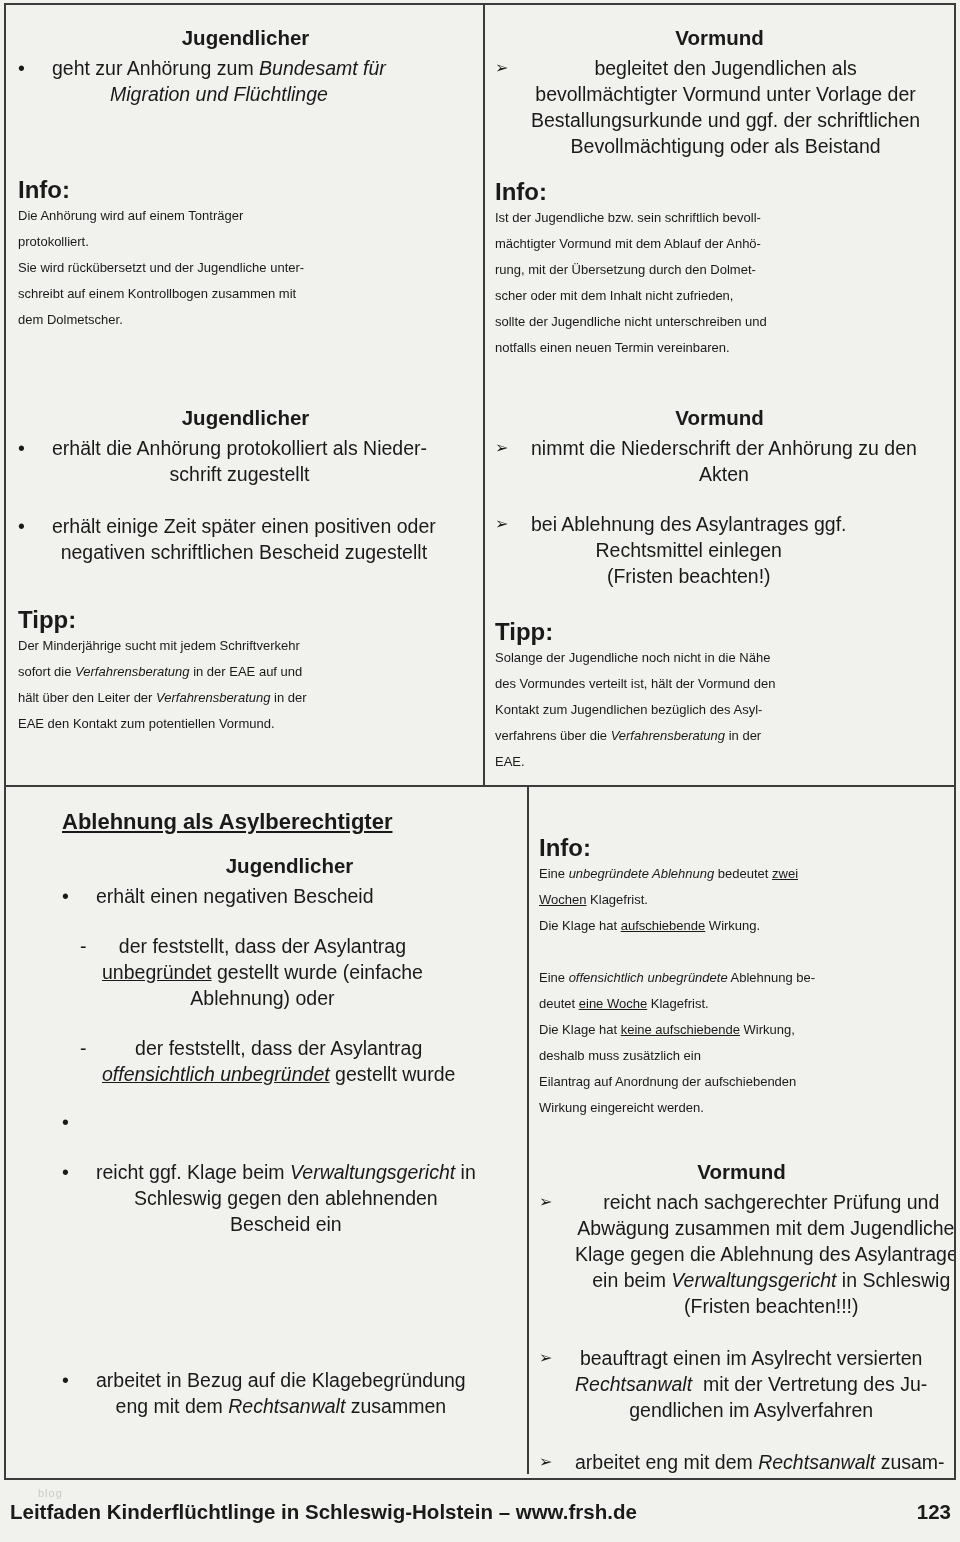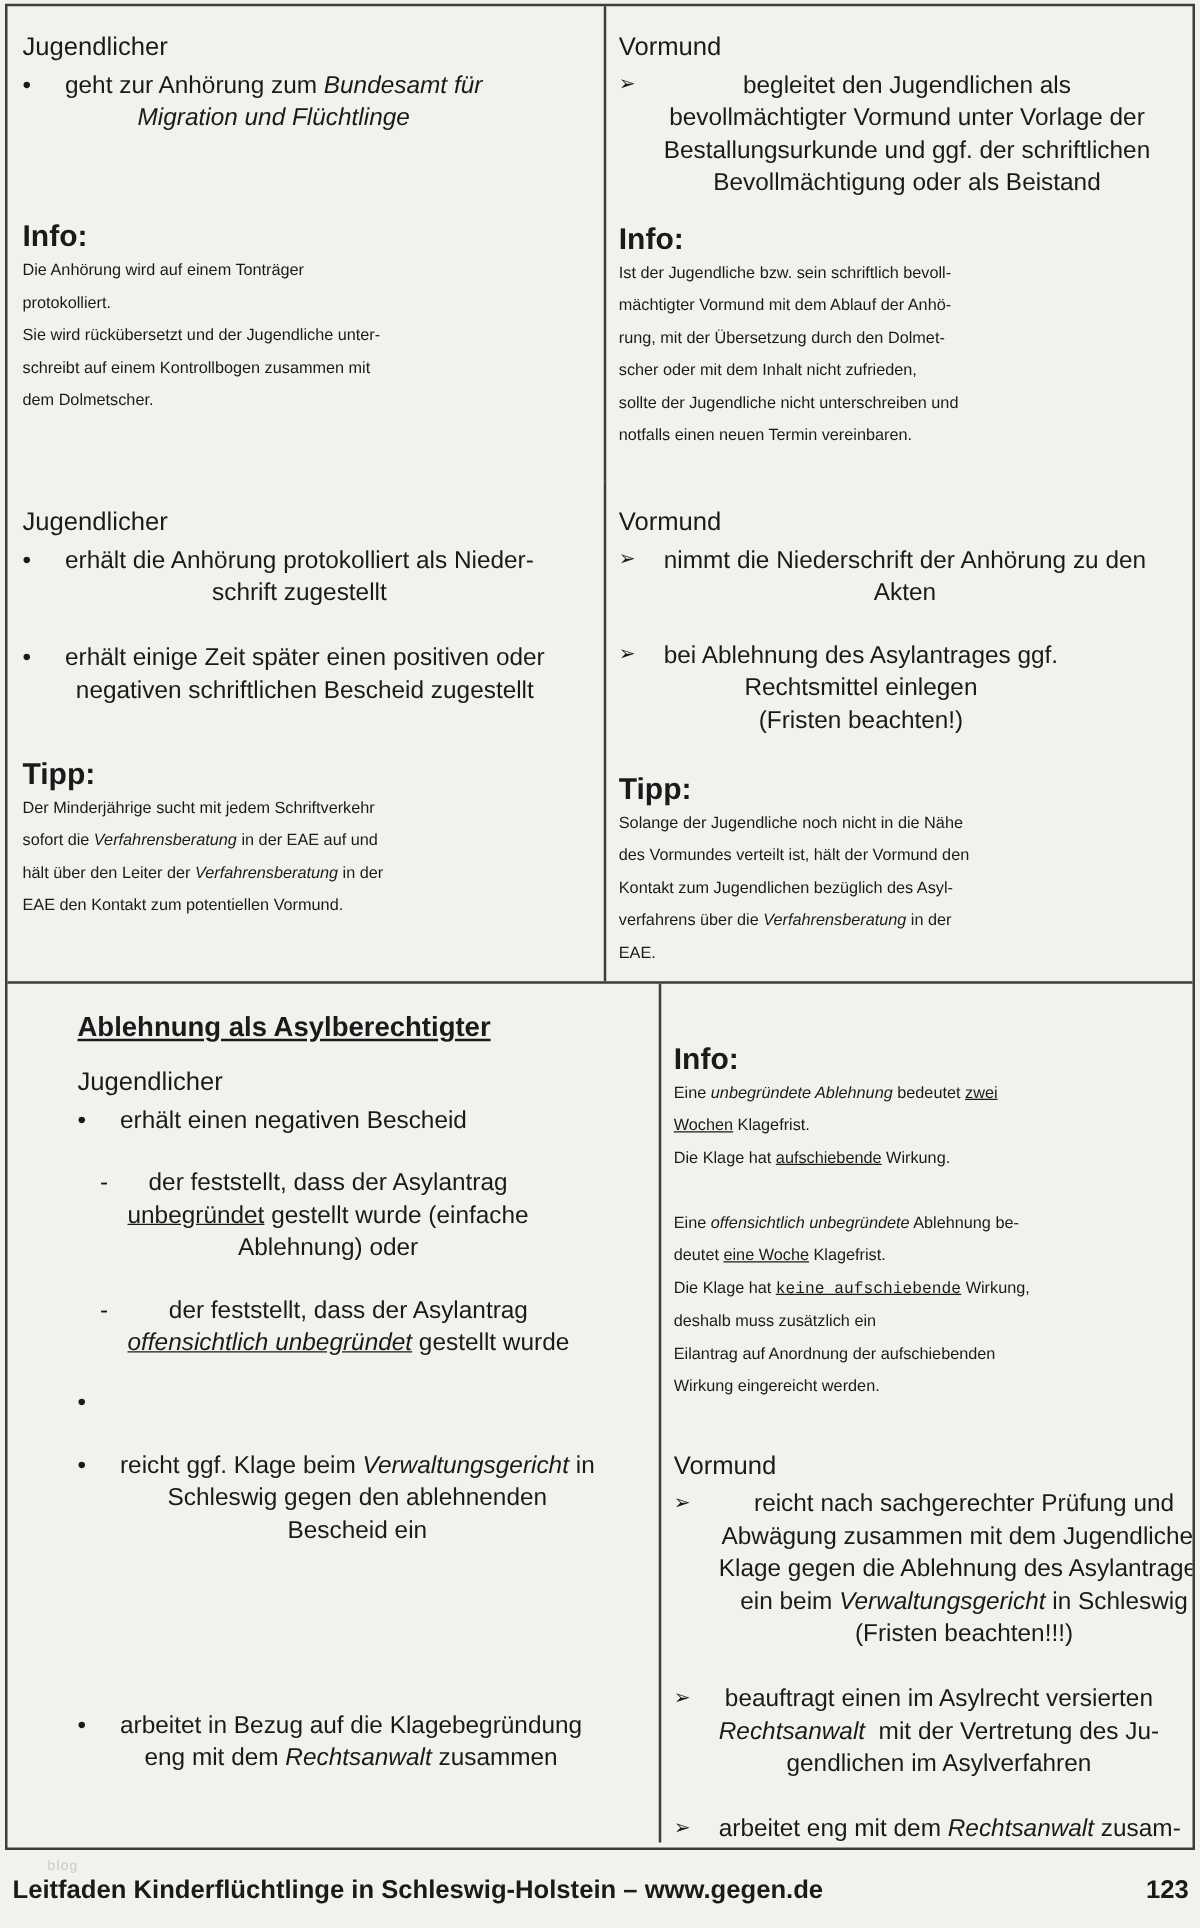"Jugendlicher" .cell-heading { font-weight: normal -> bold; text-align: none -> center }
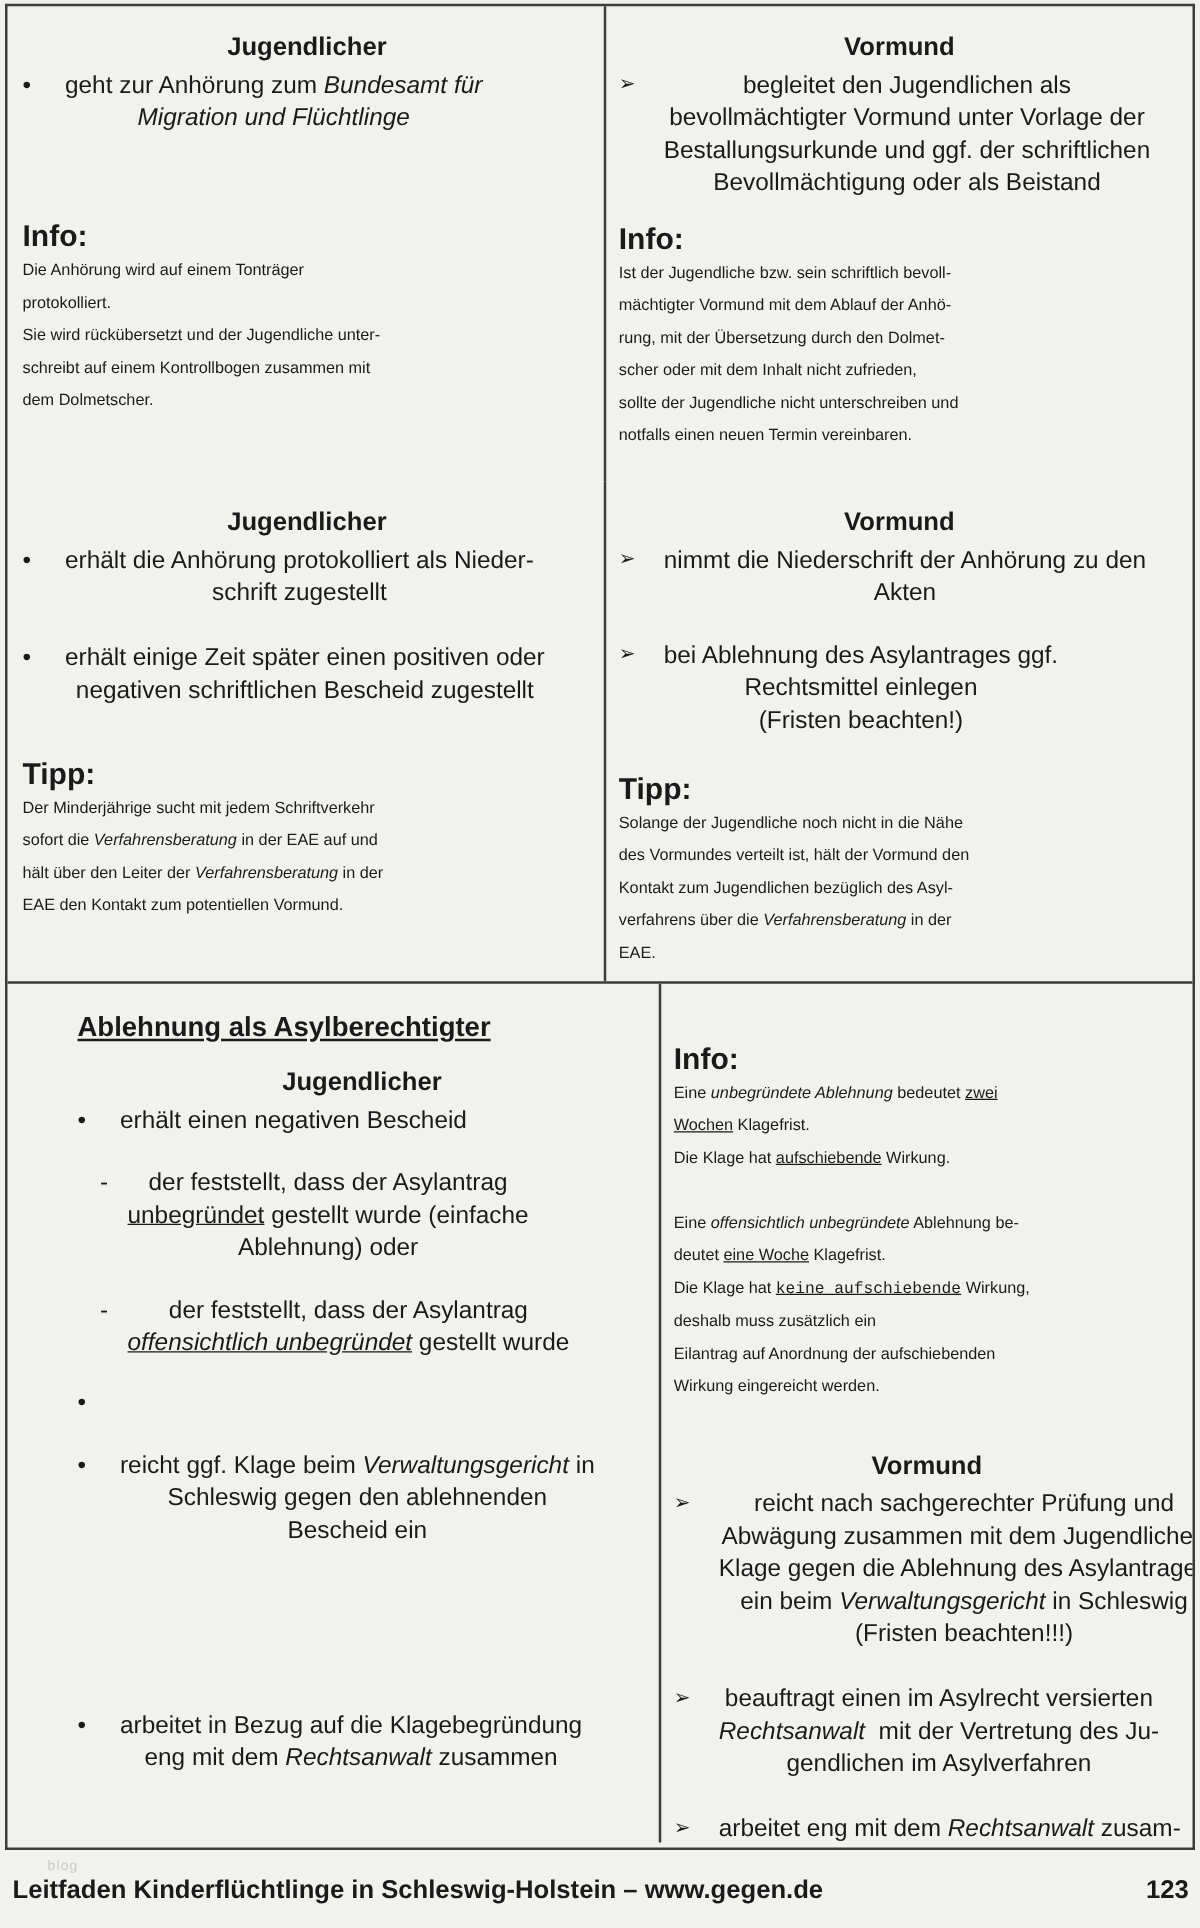"keine aufschiebende" span { font-family: Liberation Mono, monospace -> none }
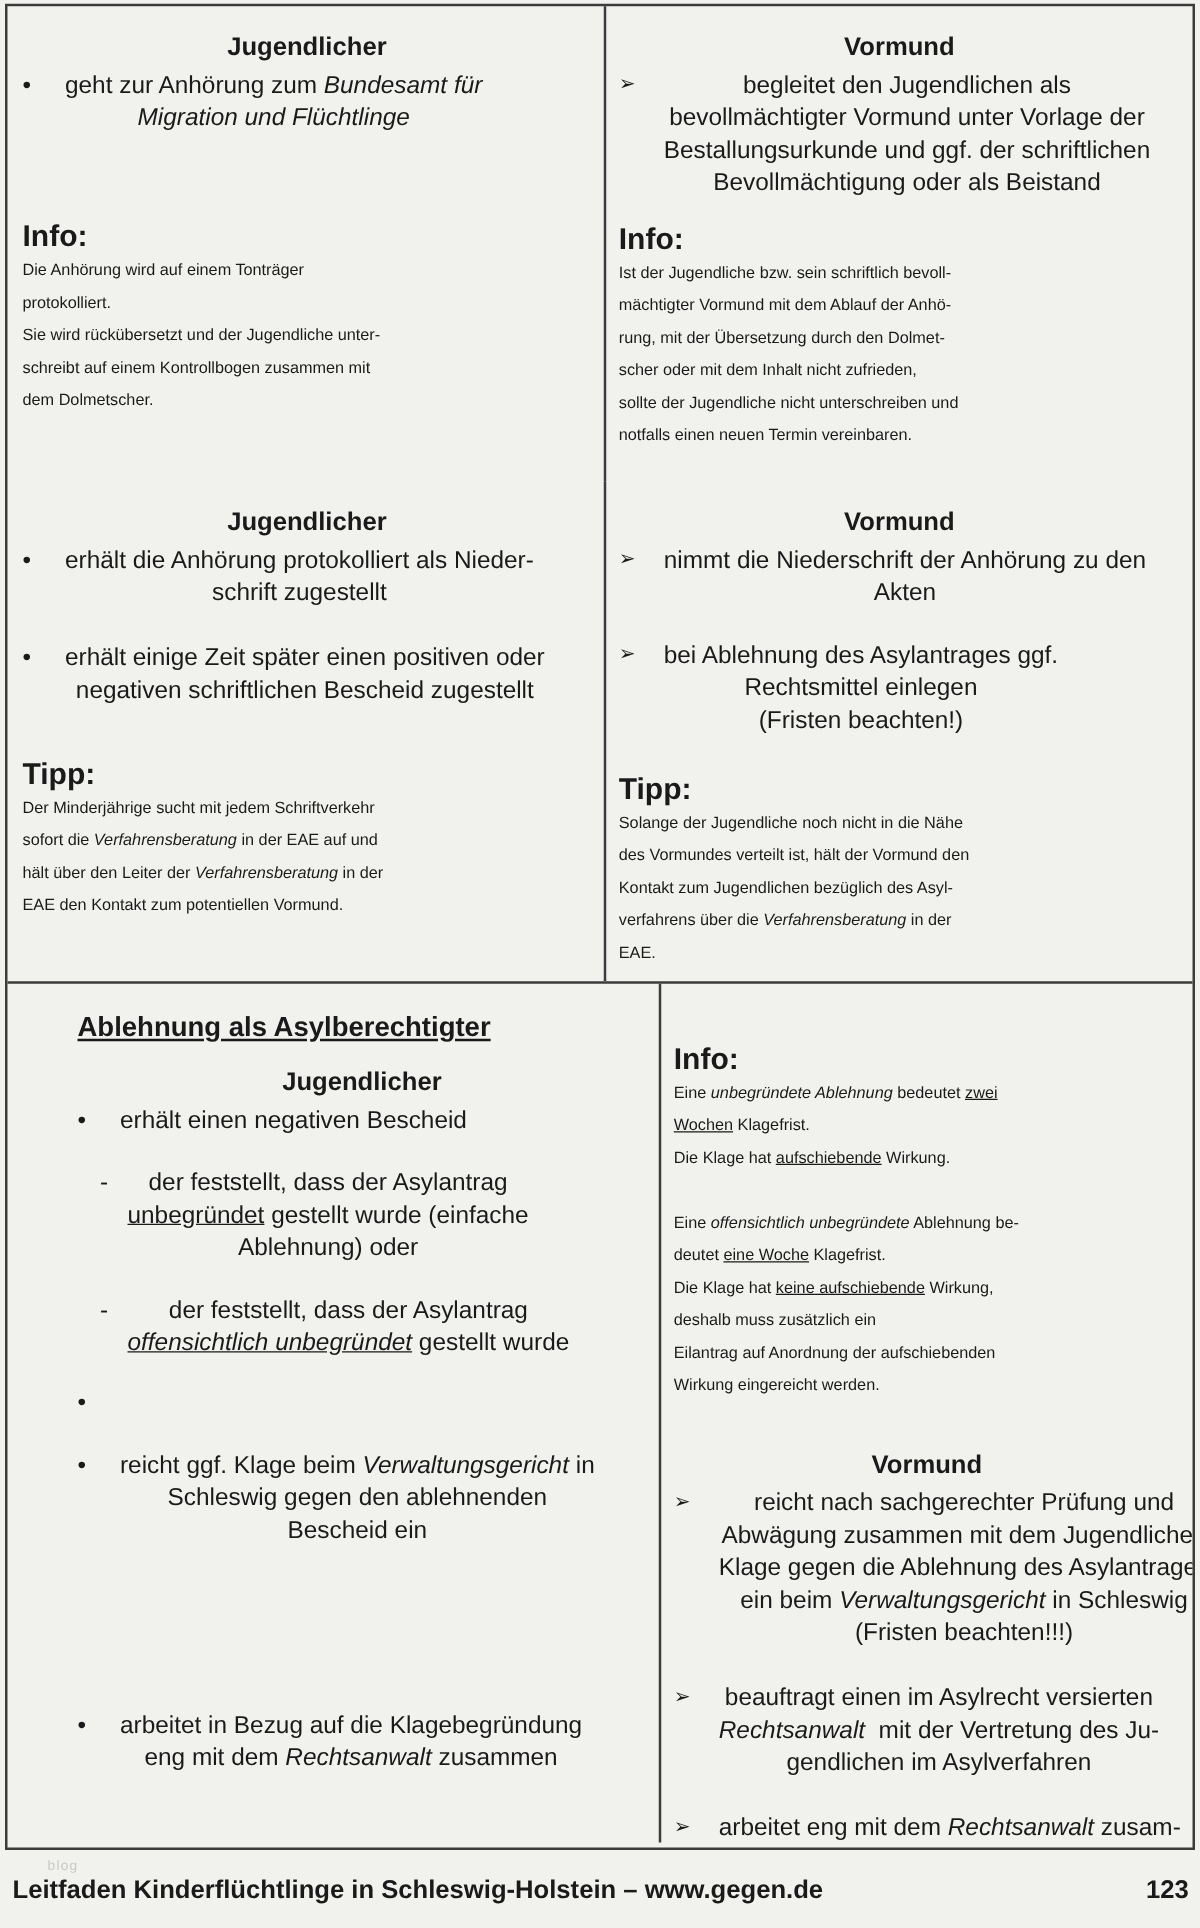"Leitfaden Kinderflüchtlinge in" span.footer-title { text: www.gegen.de -> www.frsh.de }
